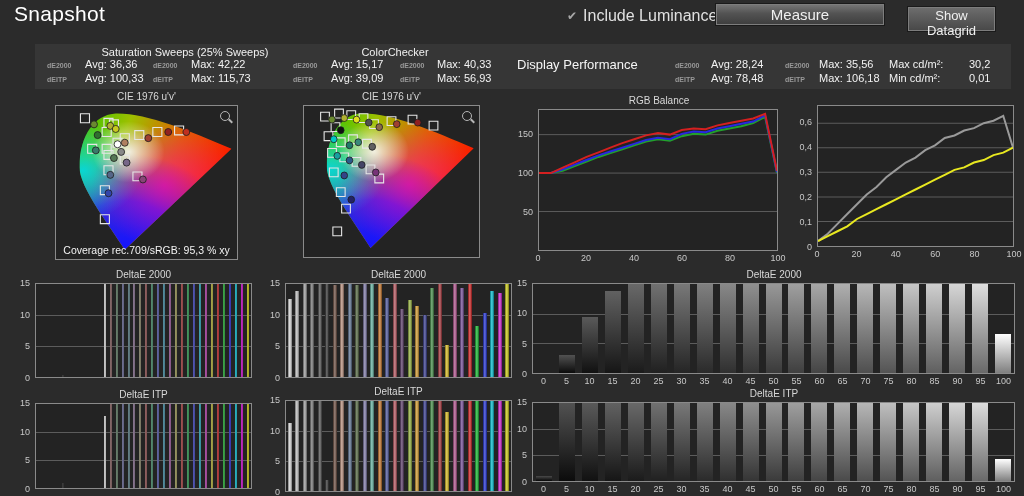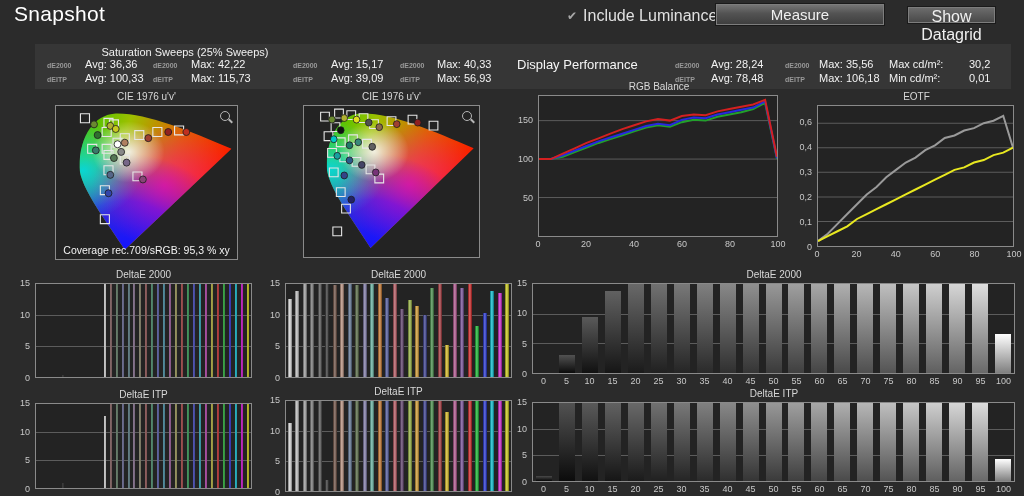"Show Datagrid" .btn-datagrid { font-size: 16px -> 13px; height: 18px -> 26px }
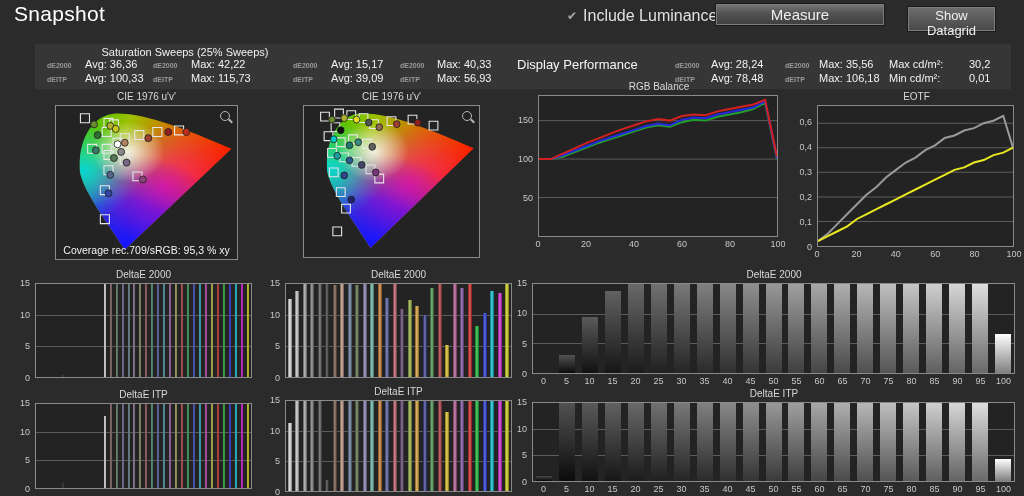"ColorChecker" div.s-title { html: none -> <div>ColorChecker</div> }
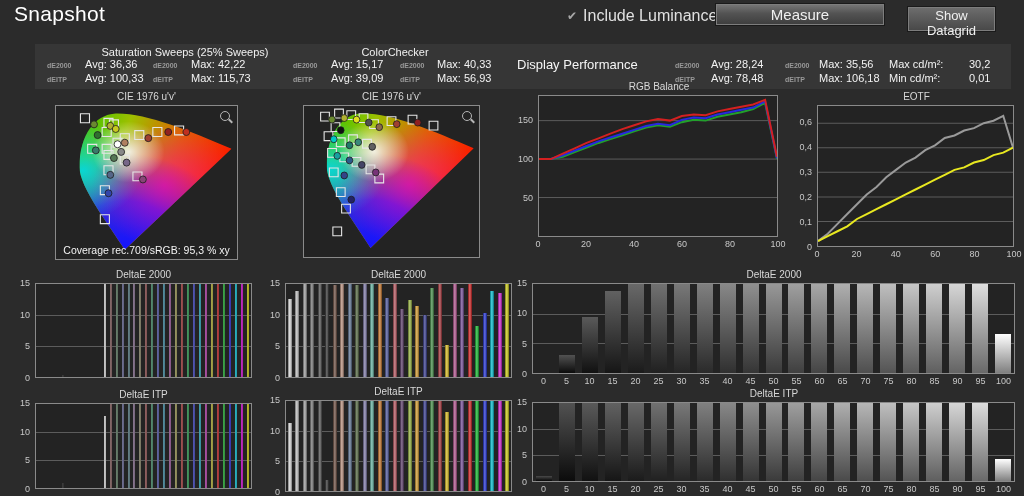"RGB Balance" #blk-rgb { top: 81px -> 95px }
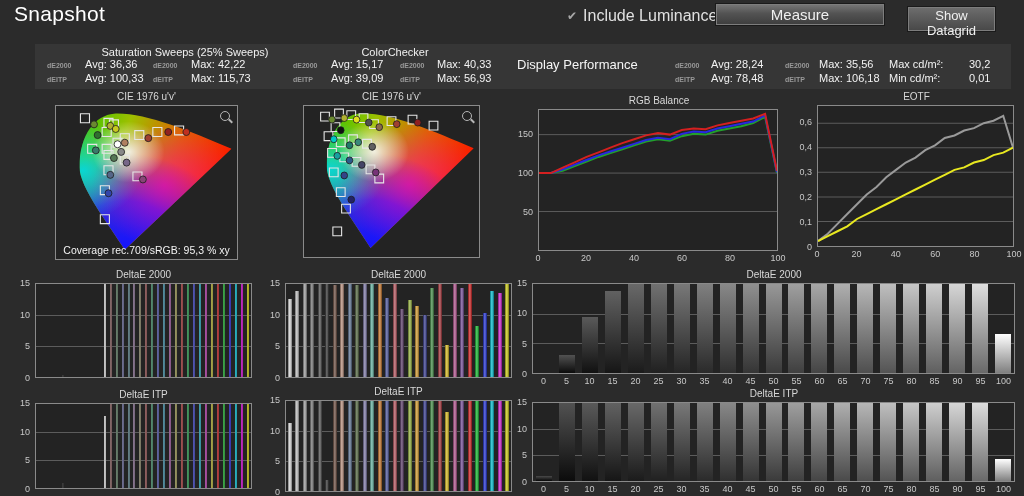"EOTF" div.chart-title { html: <div>EOTF</div> -> none }
